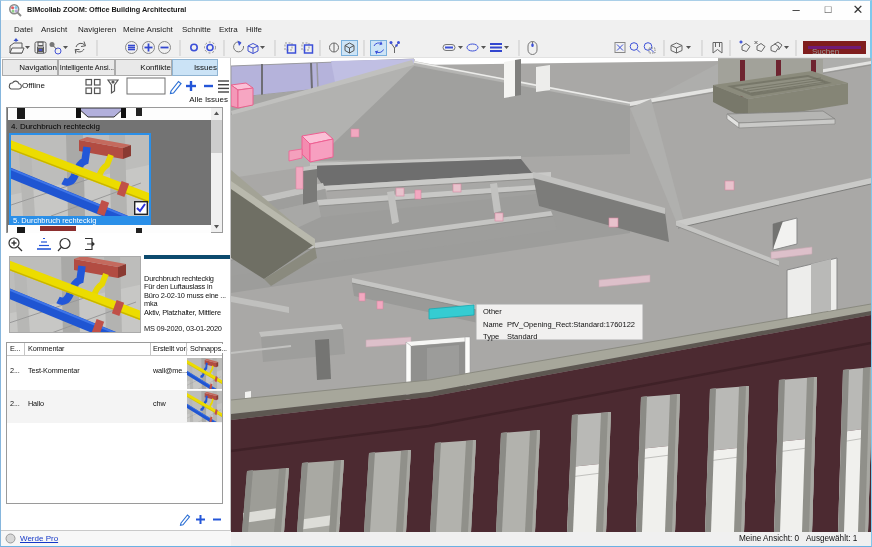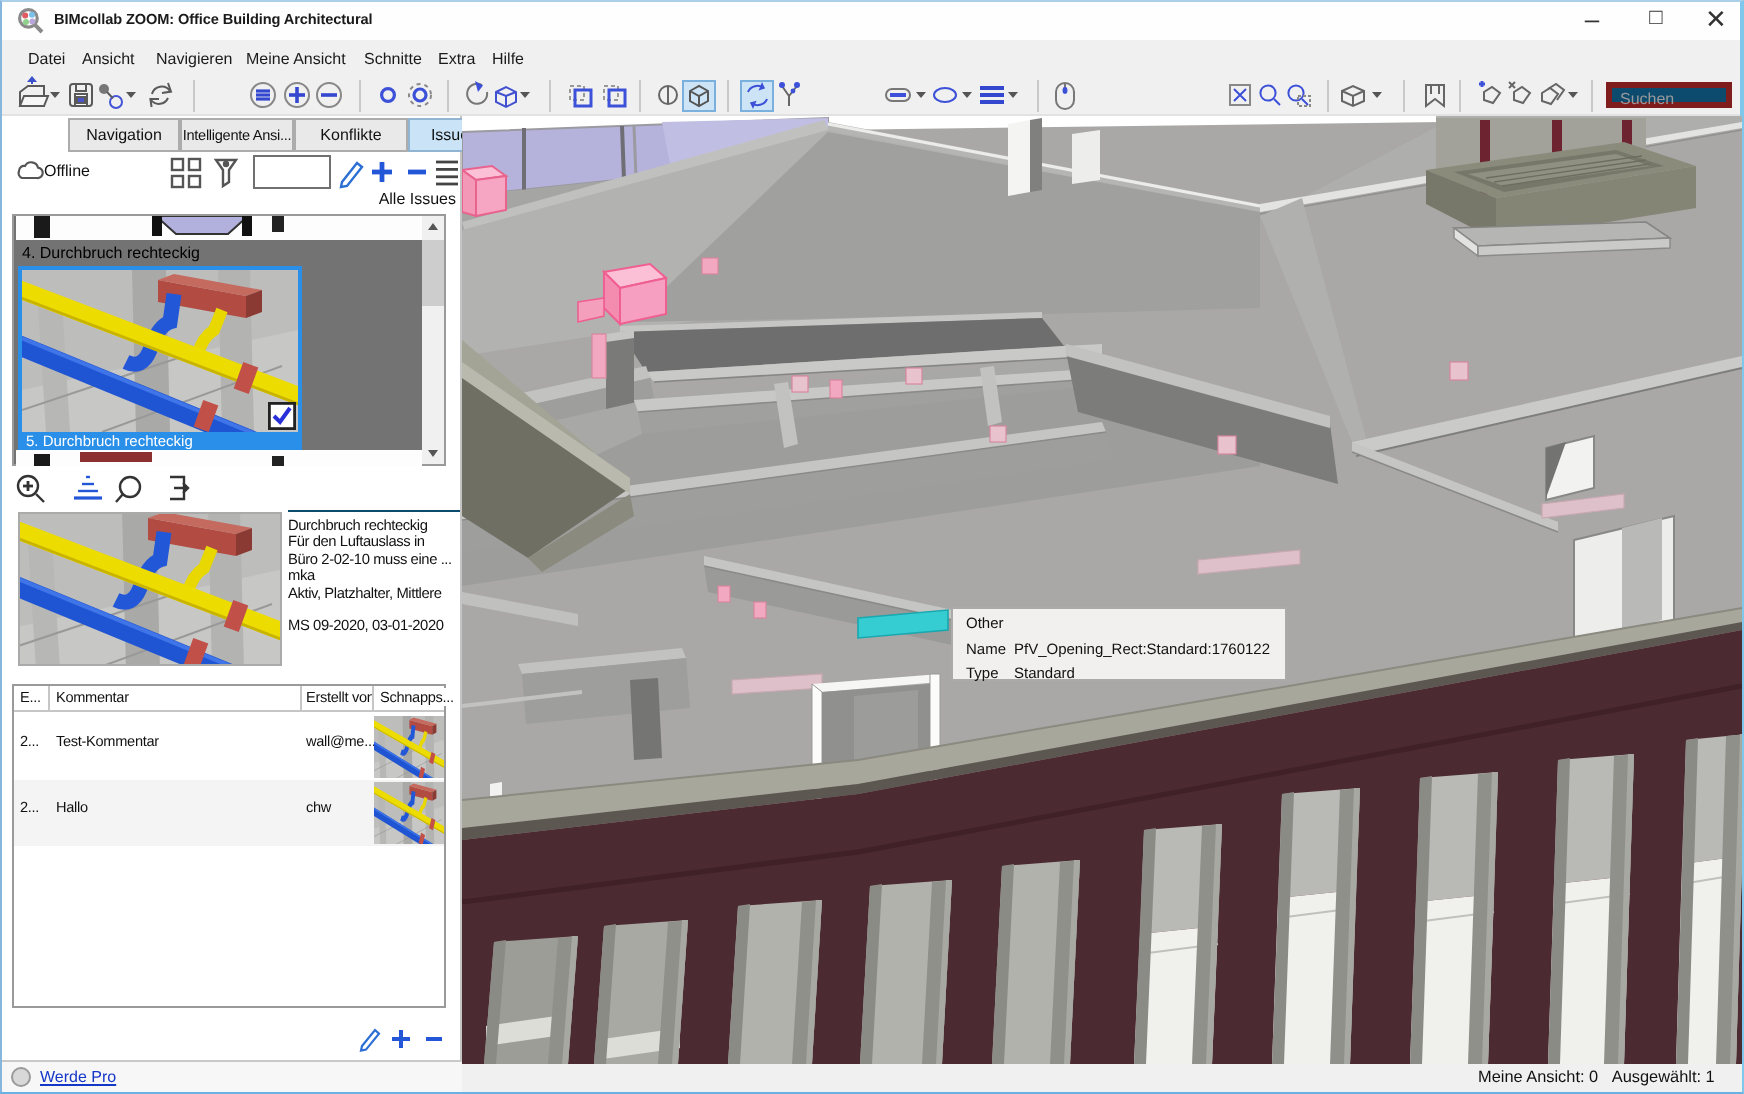"Suchen" div.abs { background: #0c4a6e -> #701a75; border: 3px solid #7f1d1d -> 5px solid #7f1d1d }
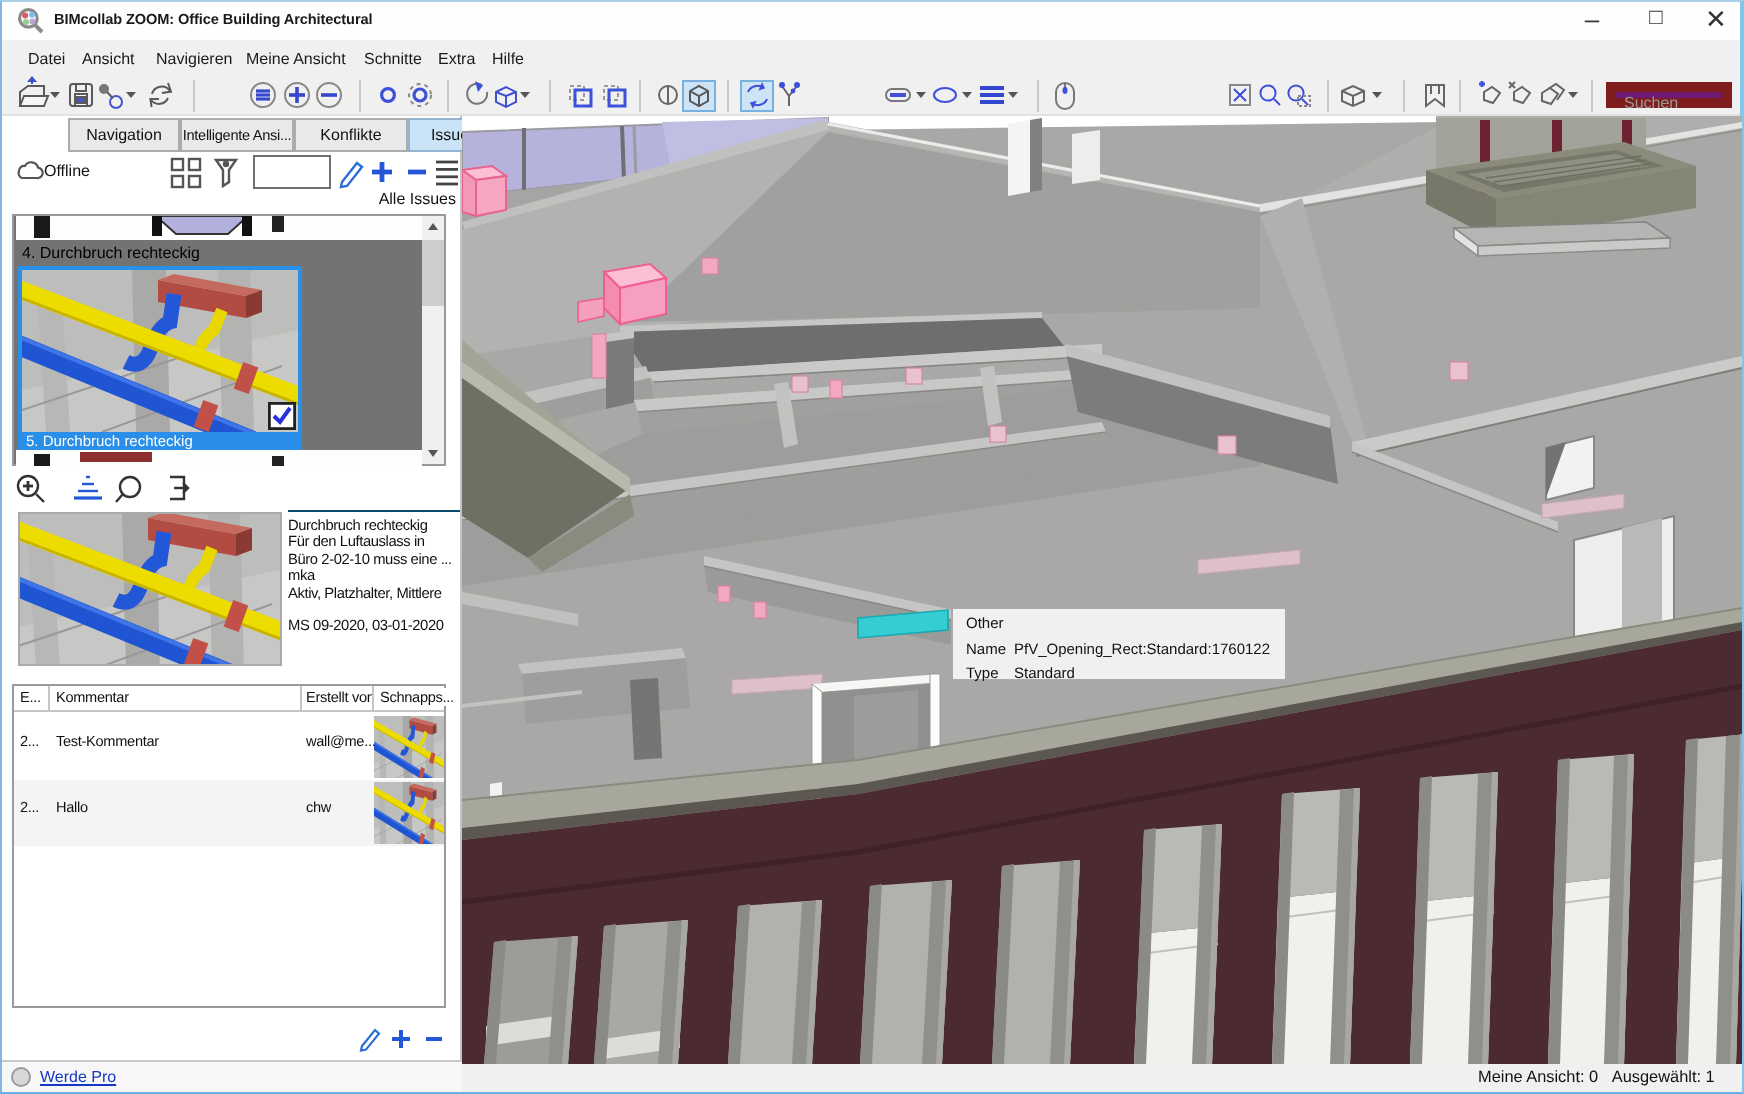"Navigation" .tab { margin-left: 32px -> none; text-align: center -> right }
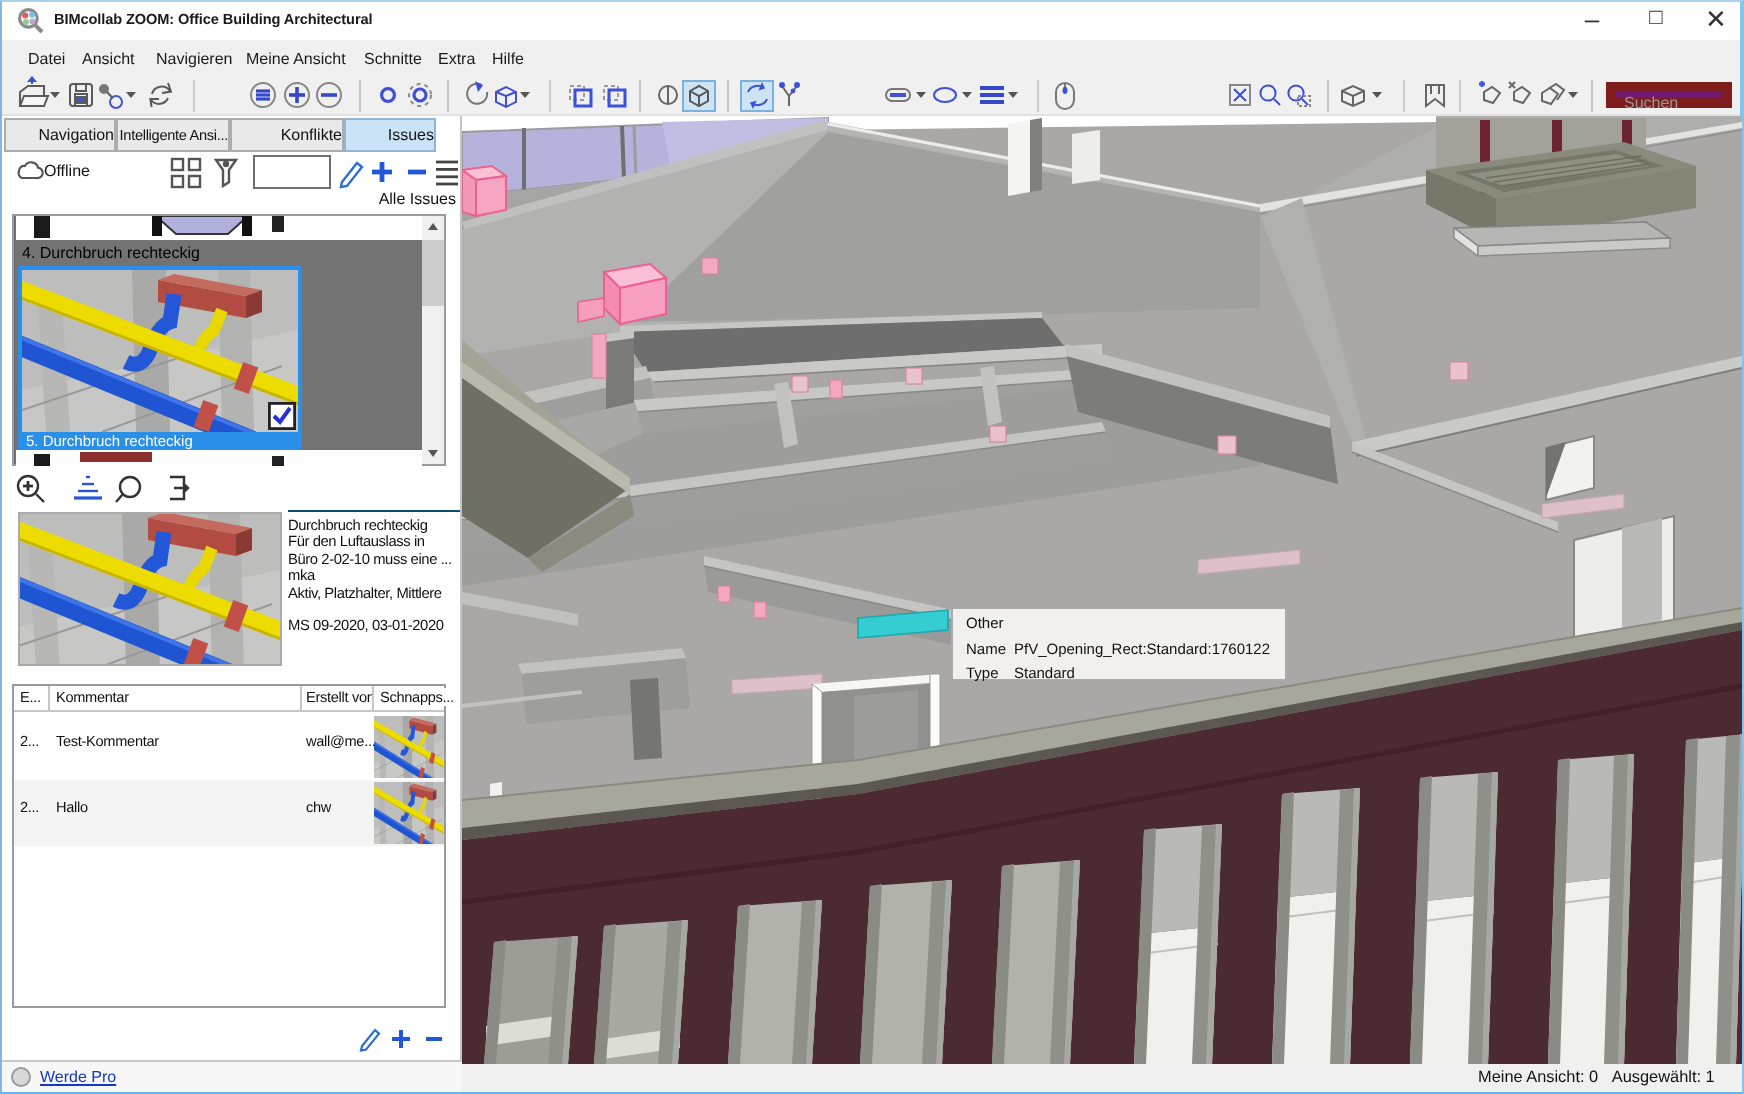"Durchbruch rechteckig" div.abs { border-top: 1px solid #0c4a6e -> 4px solid #0c4a6e; padding-top: 3px -> 16px }
